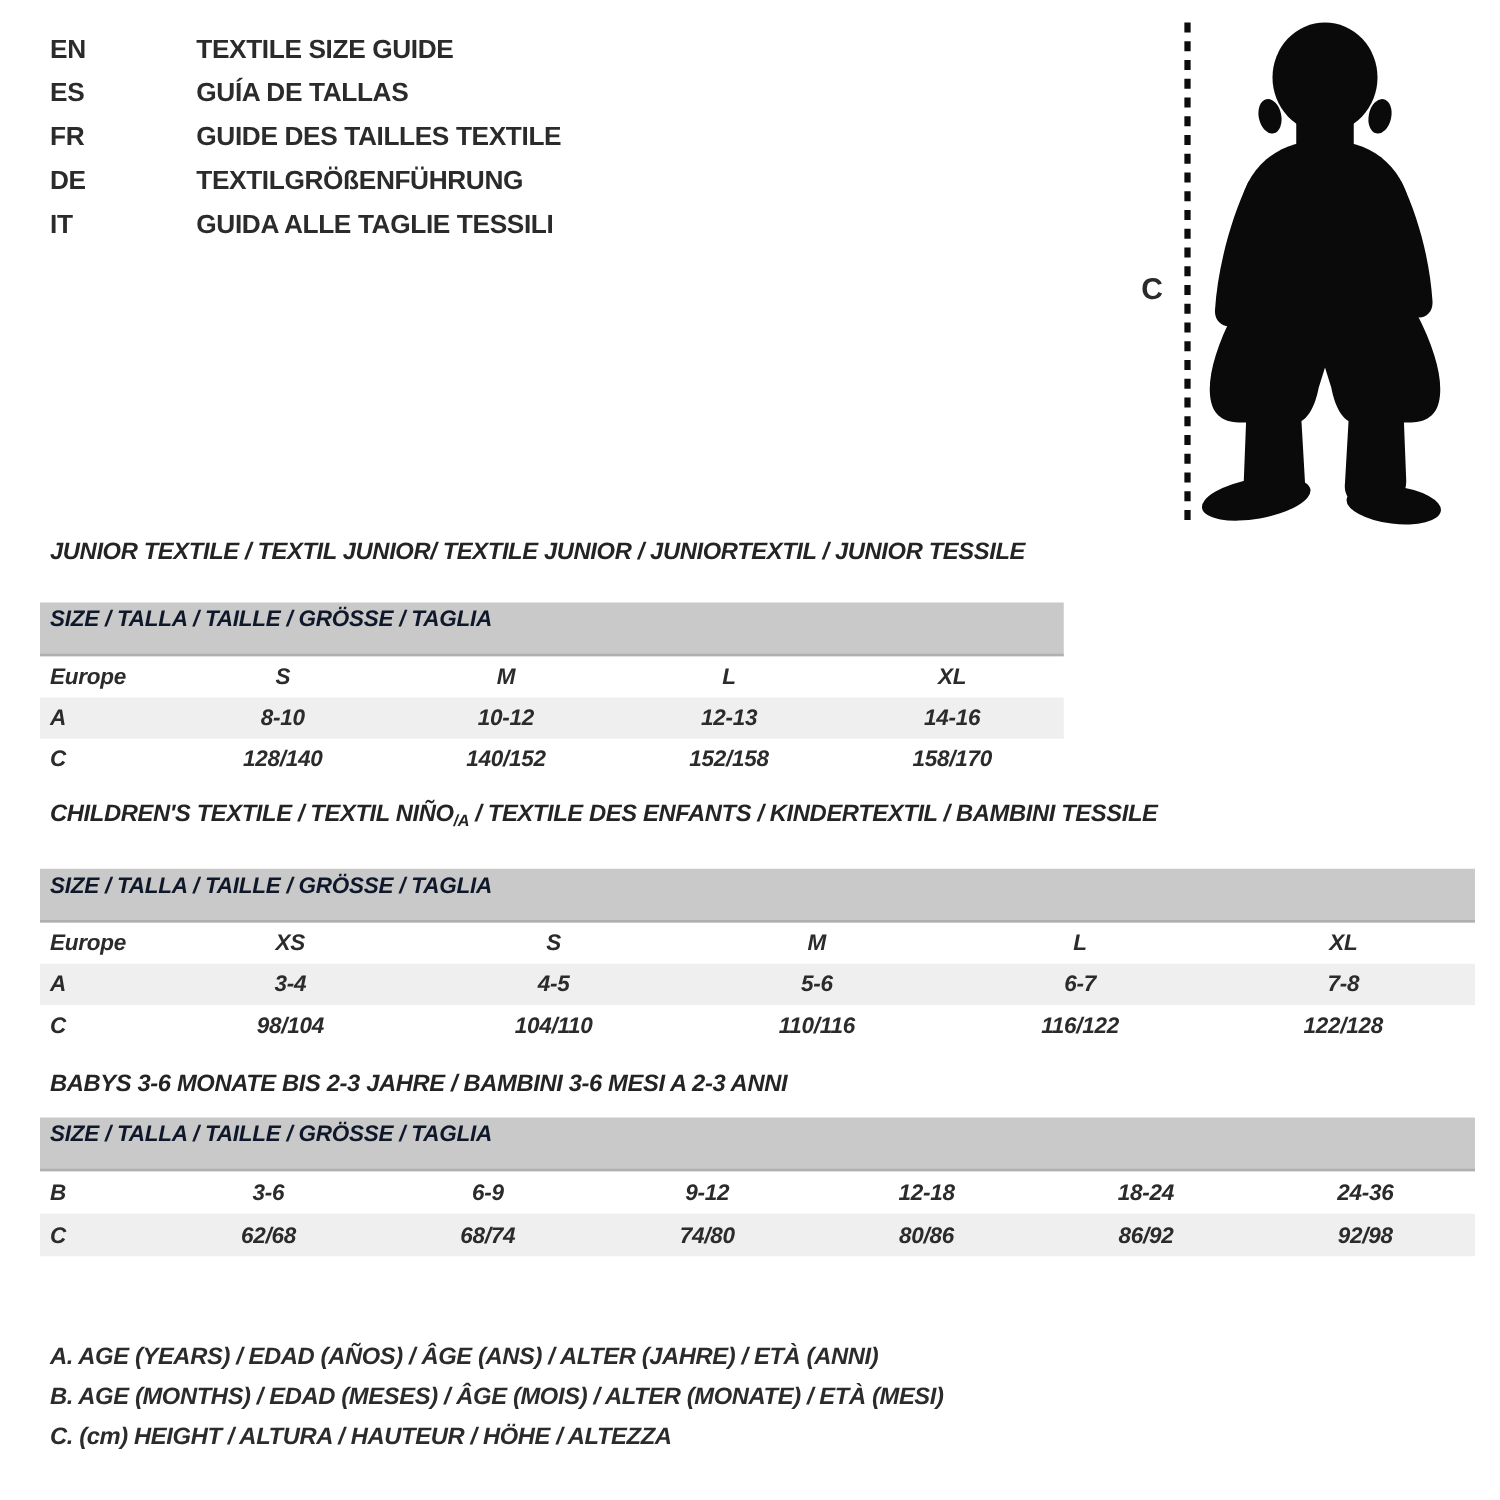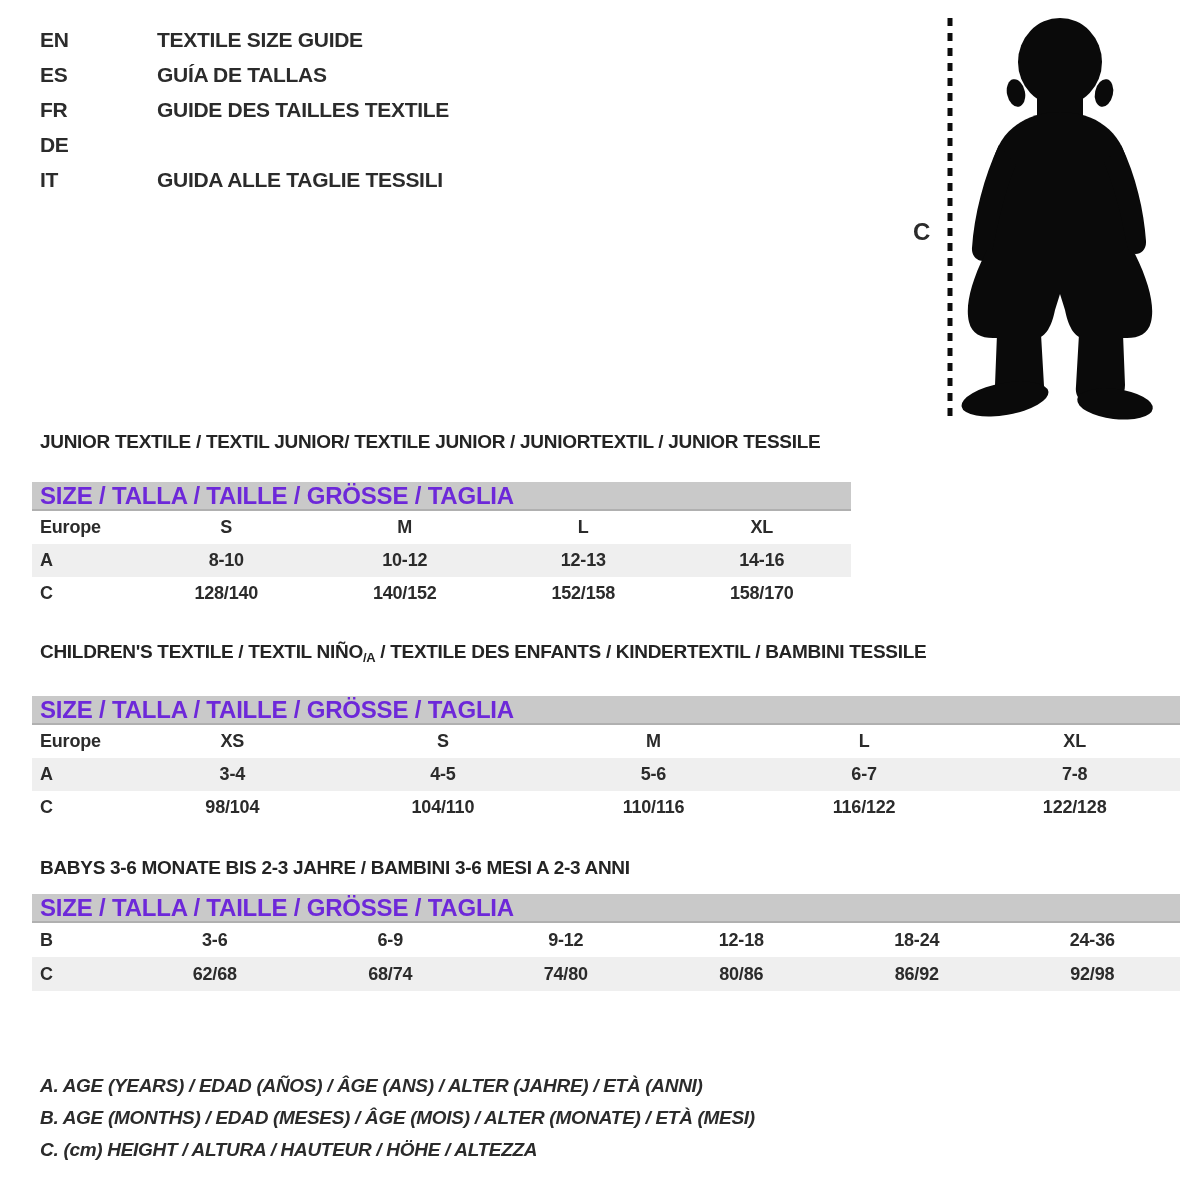"TEXTILGRÖßENFÜHRUNG" span.lang-title { html: none -> <span>TEXTILGRÖßENFÜHRUNG</span> }
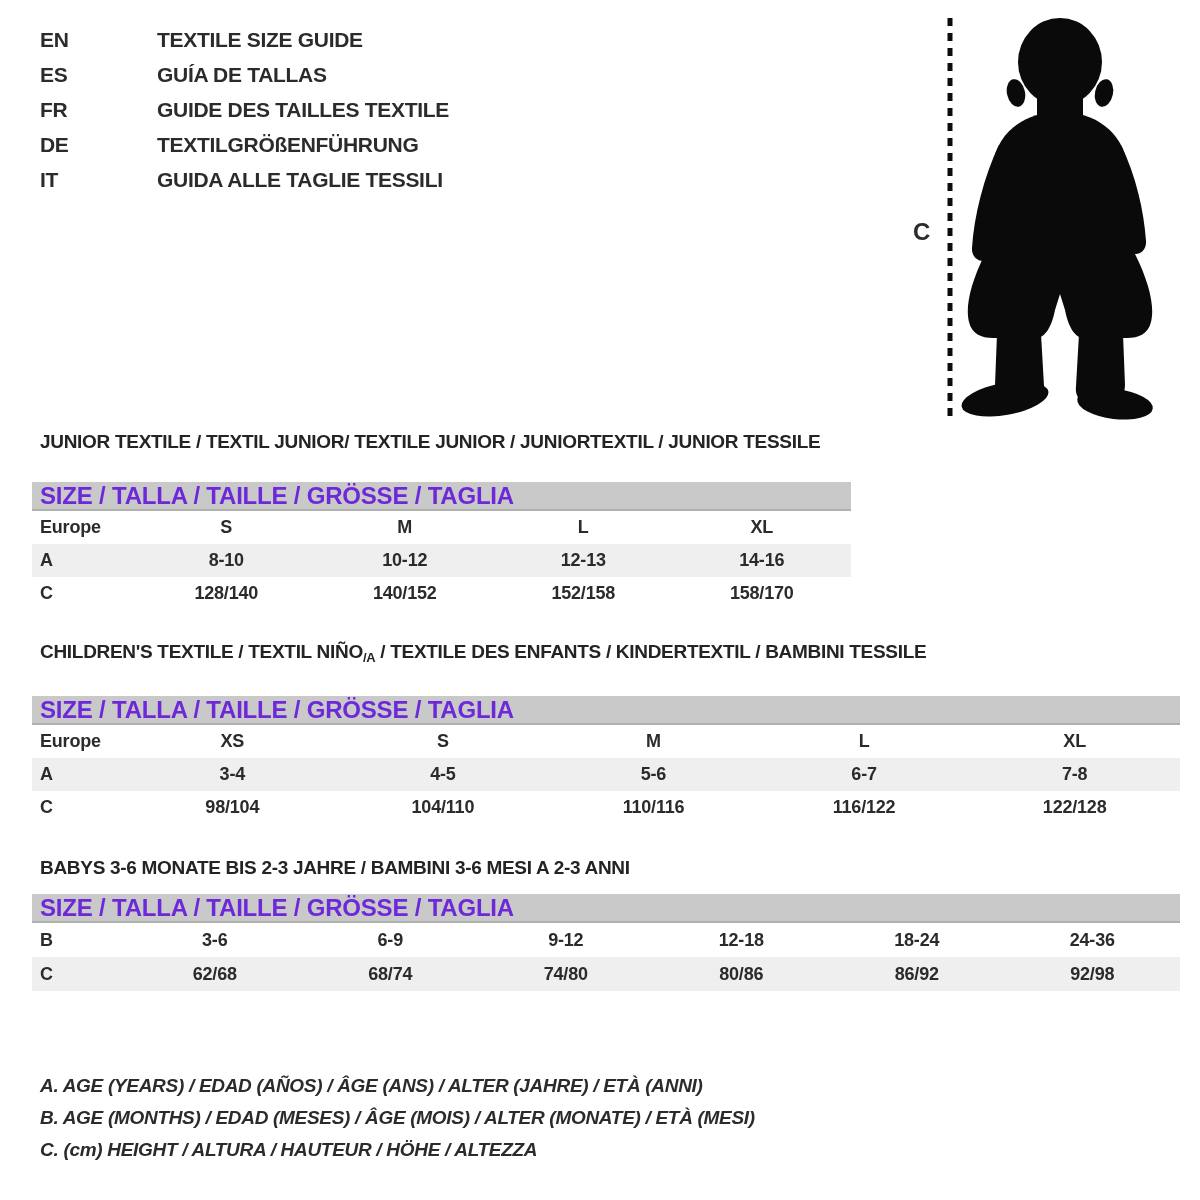"JUNIOR TEXTILE / TEXTIL JUNIOR/" .section { font-style: none -> italic }
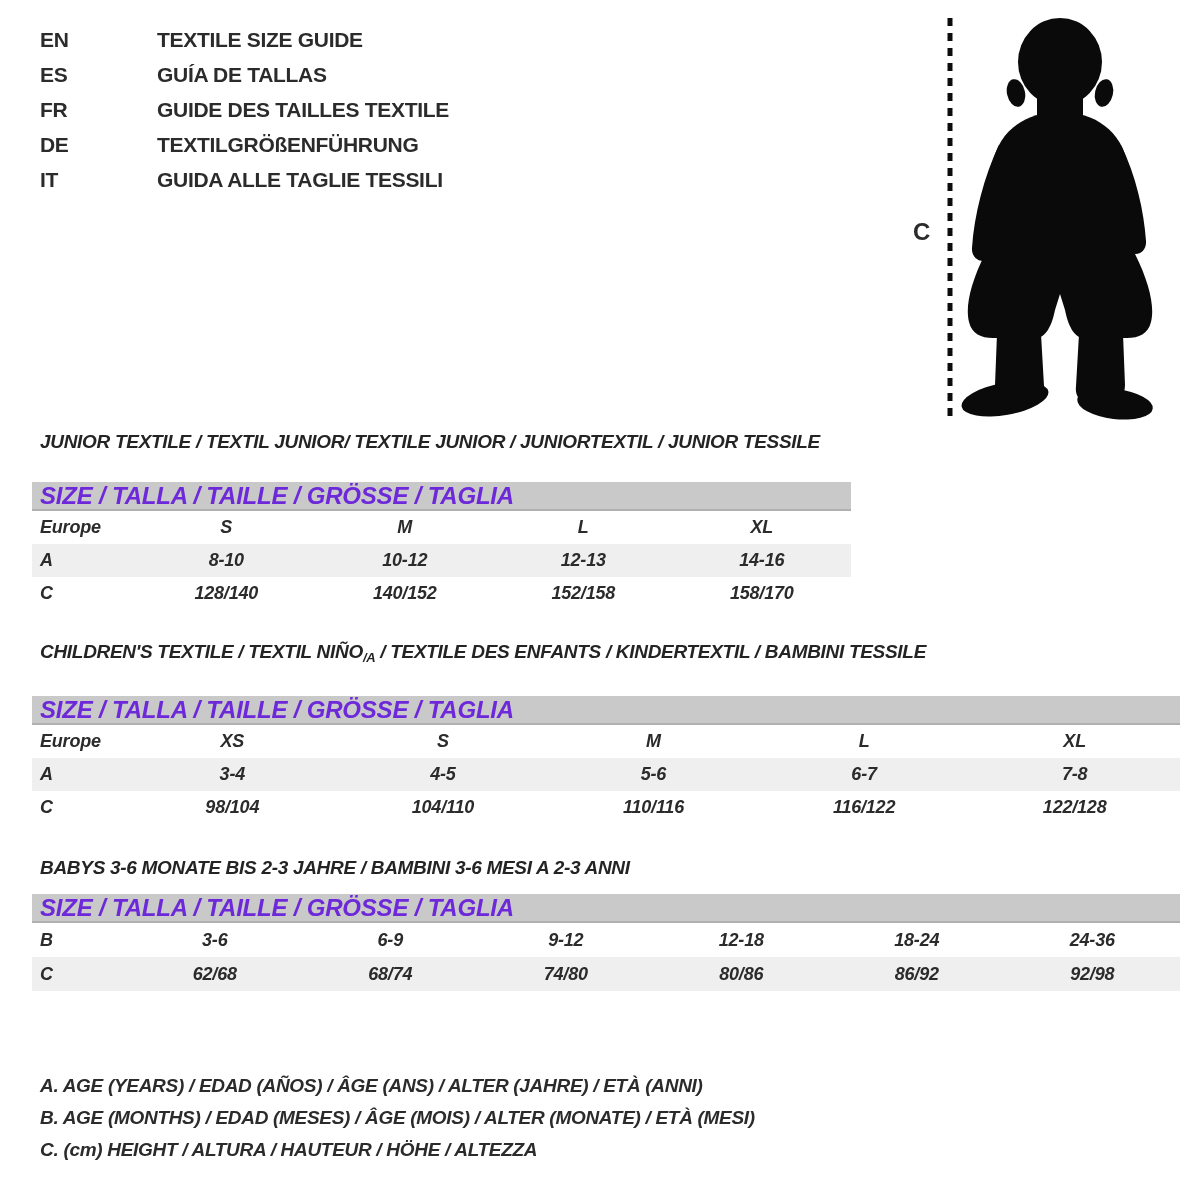"SIZE / TALLA / TAILLE" .size-bar { color: #6d28d9 -> #0f172a; font-size: 24px -> 18px; height: 29px -> 43px }
